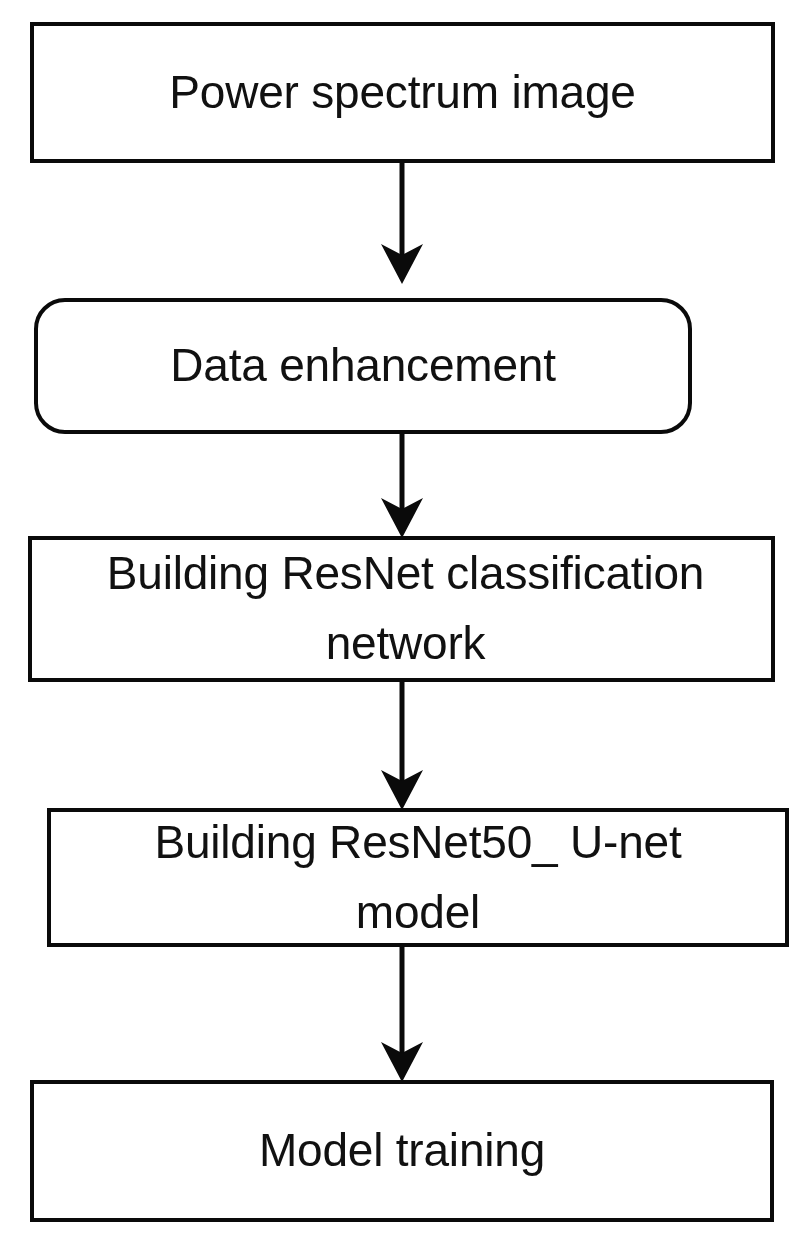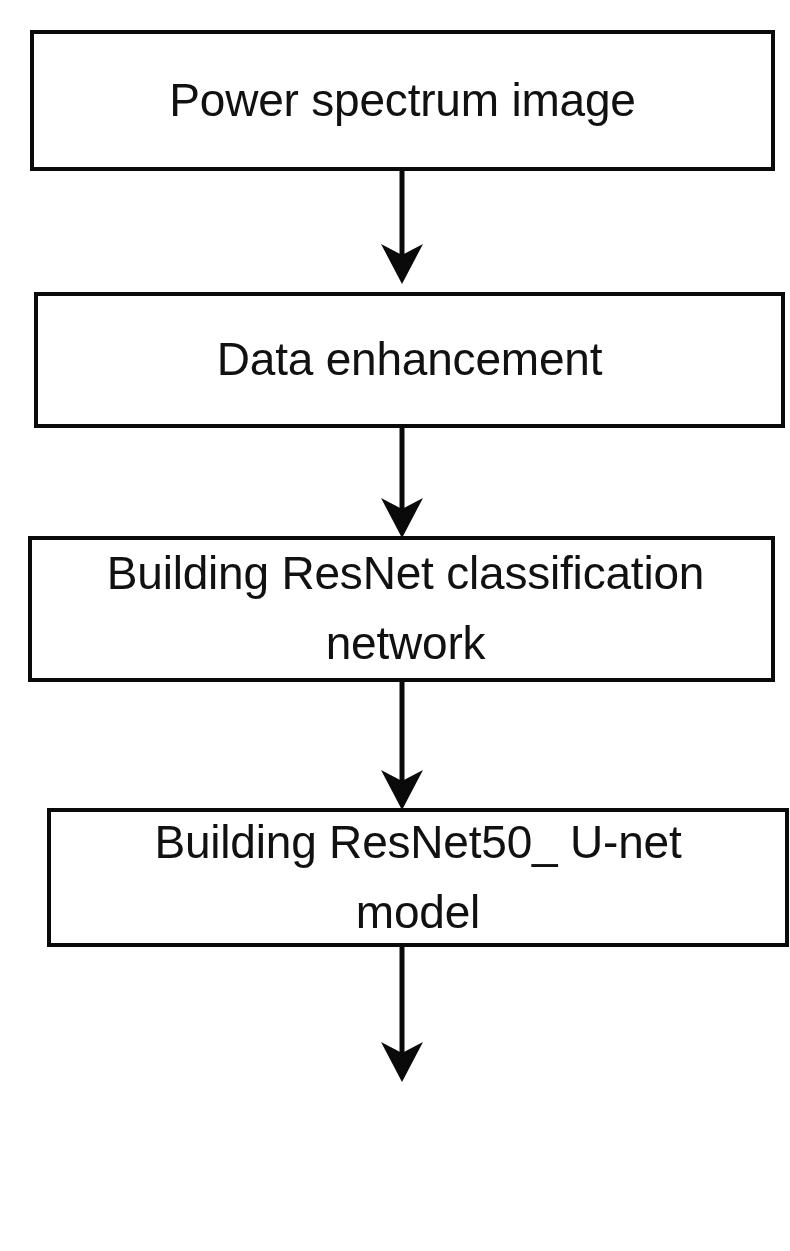"Power spectrum image" div.node { top: 30px -> 22px }
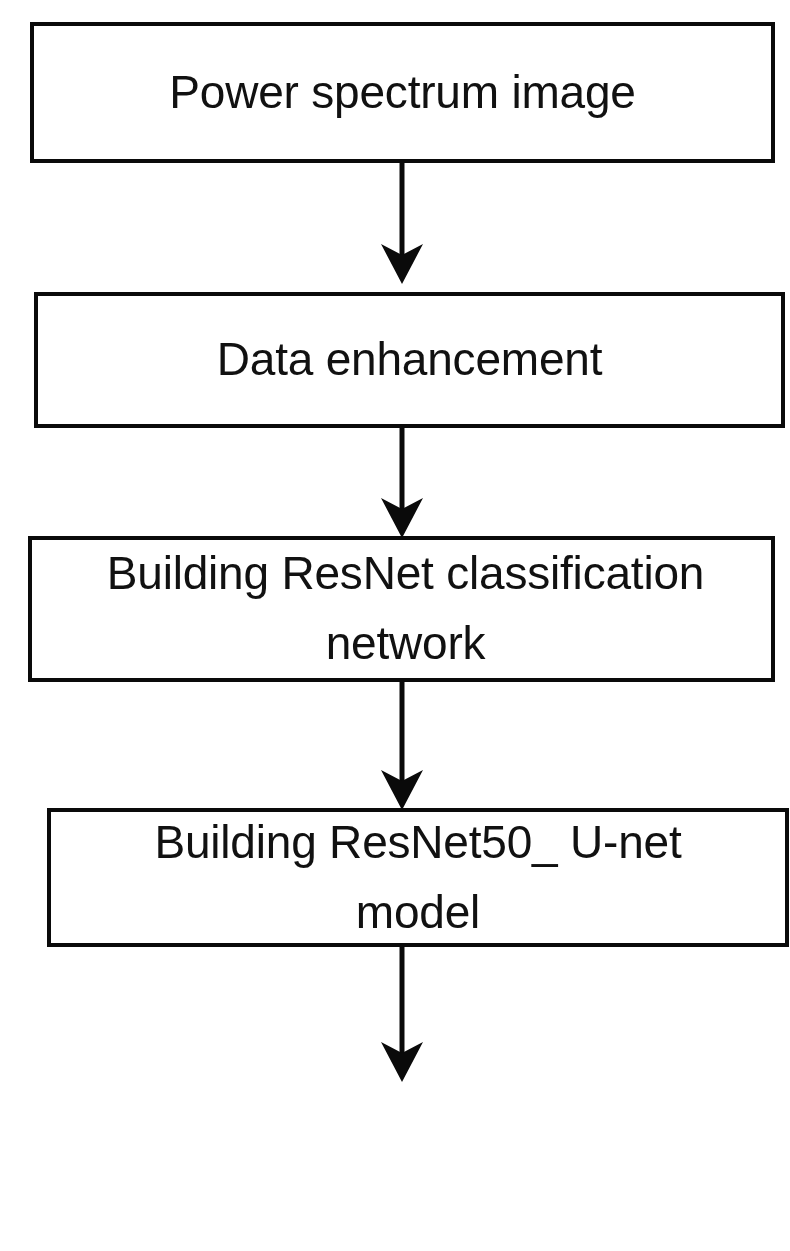"Data enhancement" div.node { border-radius: none -> 31px; top: 292px -> 298px; width: 751px -> 658px }
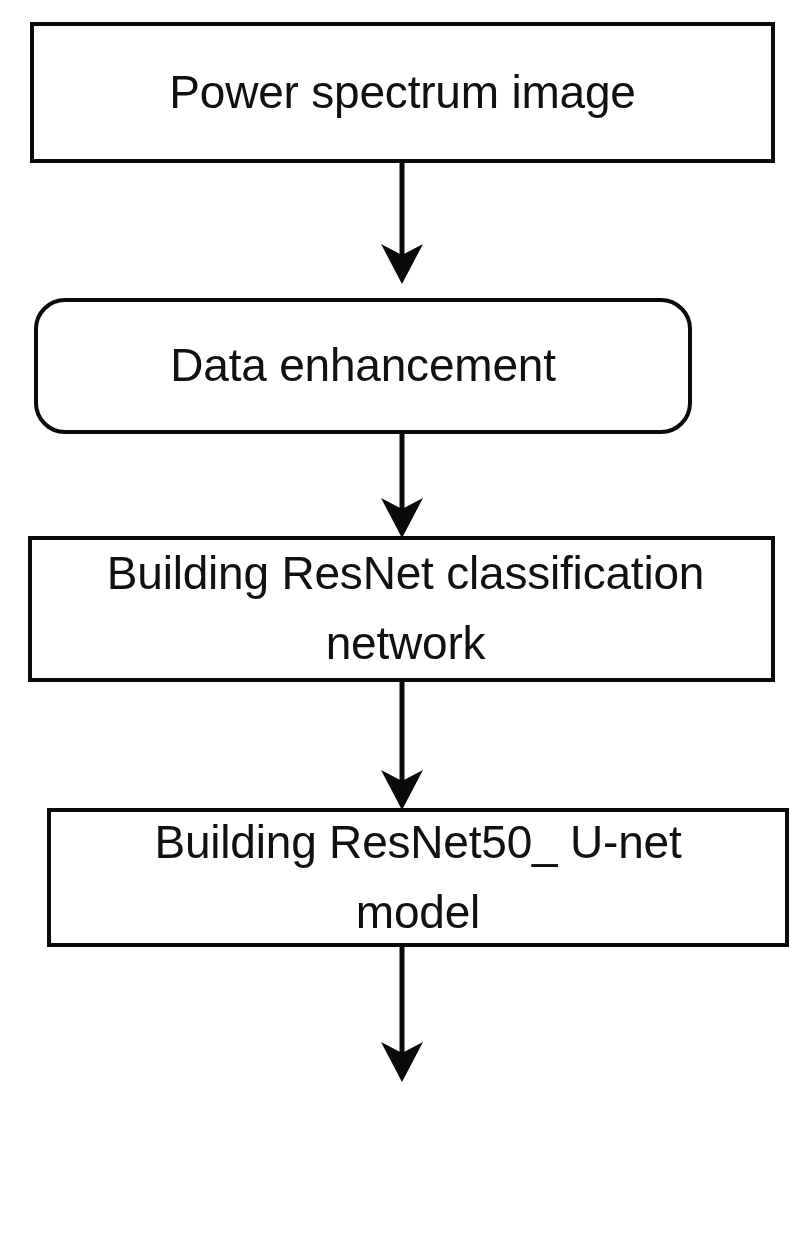"Model training" div.node { html: none -> <div> <span>Model training</span> </div> }
